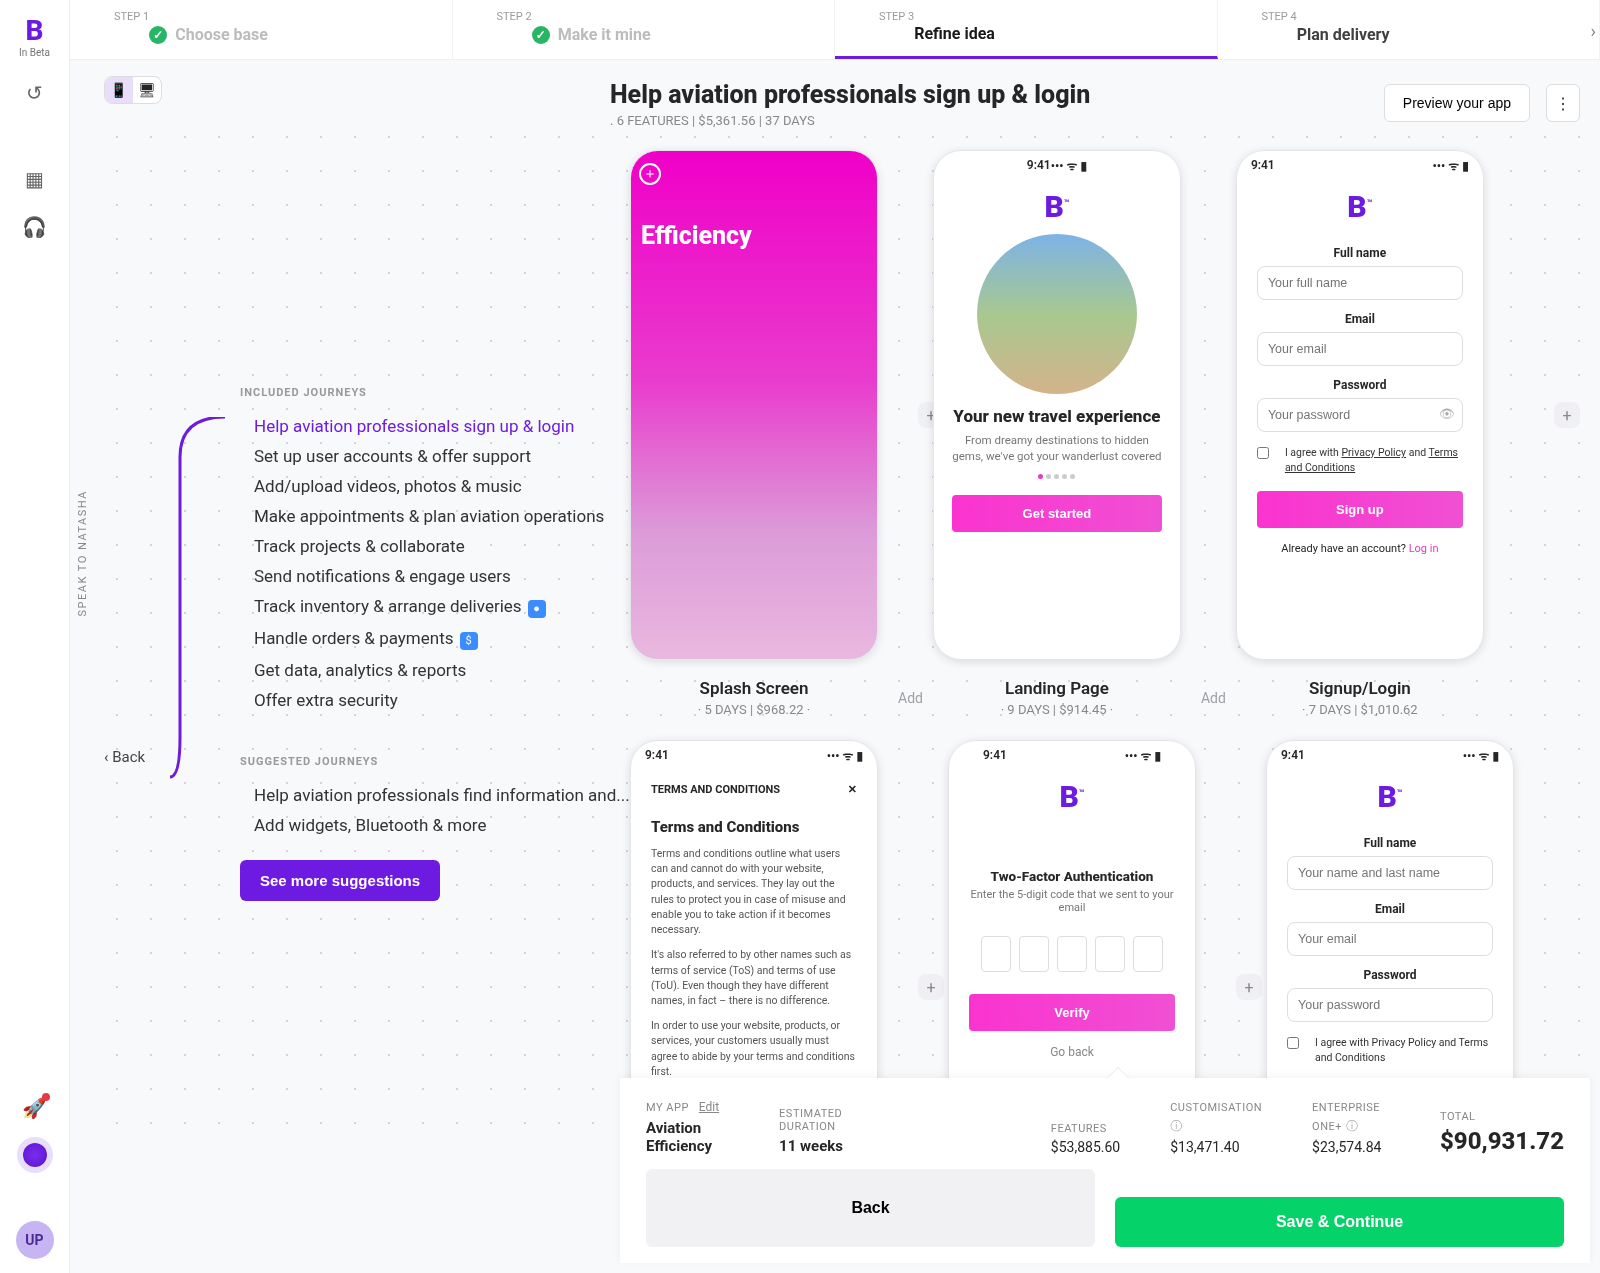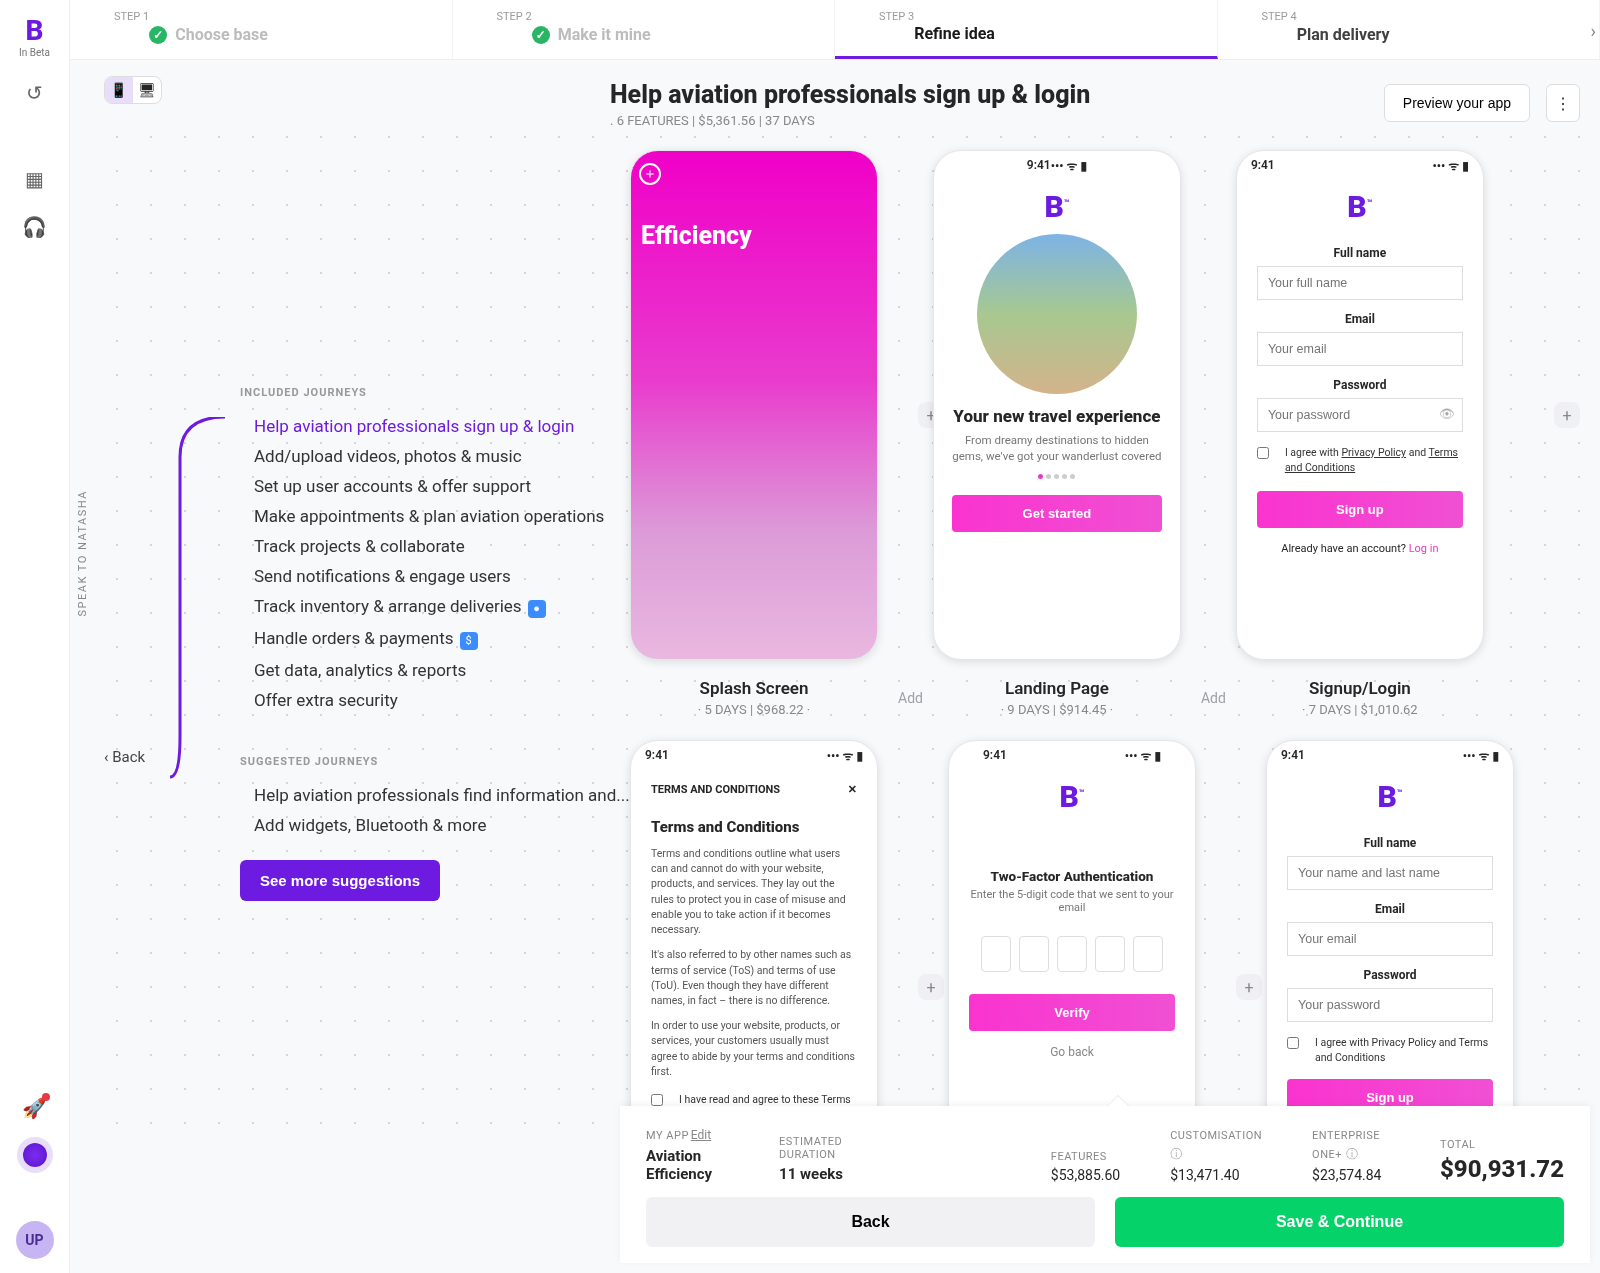"Your full name" .form input { border-radius: 0 -> 8px }
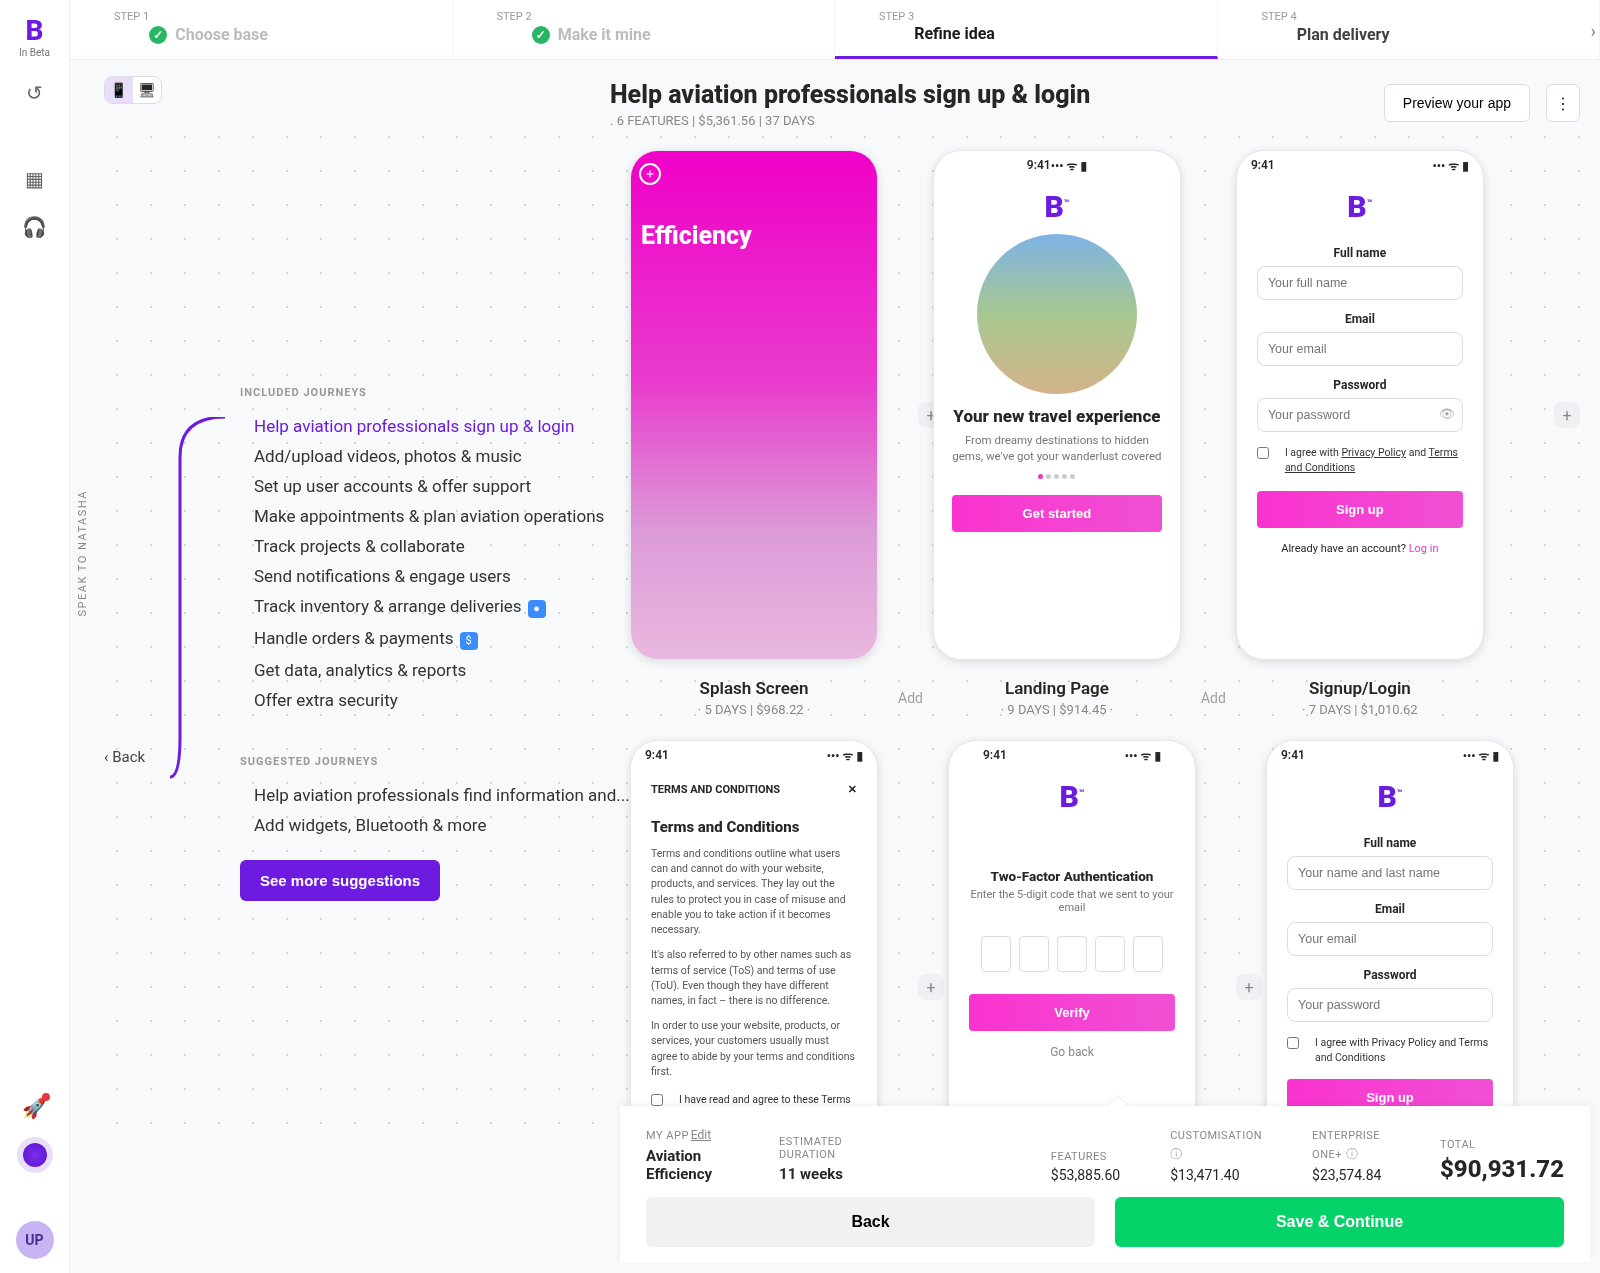"Add/upload videos, photos & music" div.j-item { order: before "Set up user accounts &" -> after "Set up user accounts &" }
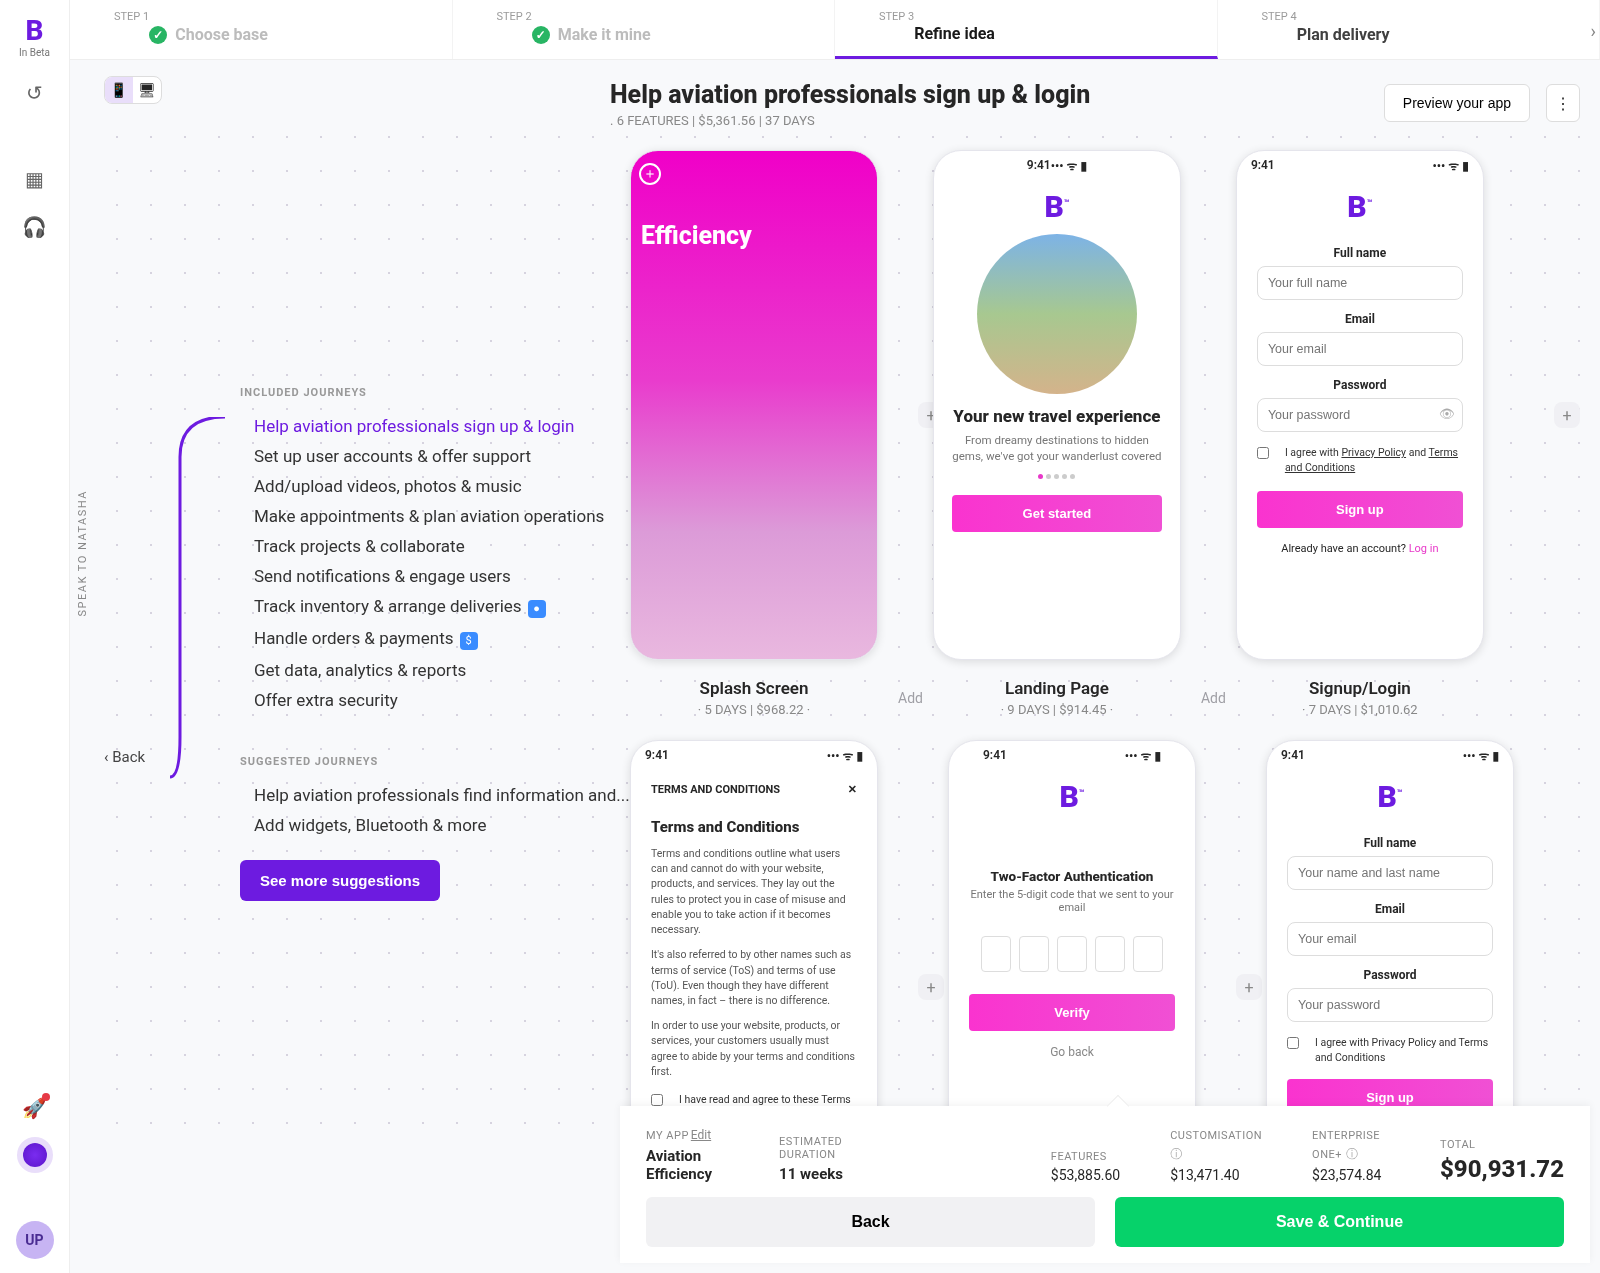"Edit" .bb-edit { margin-left: 2px -> 10px }
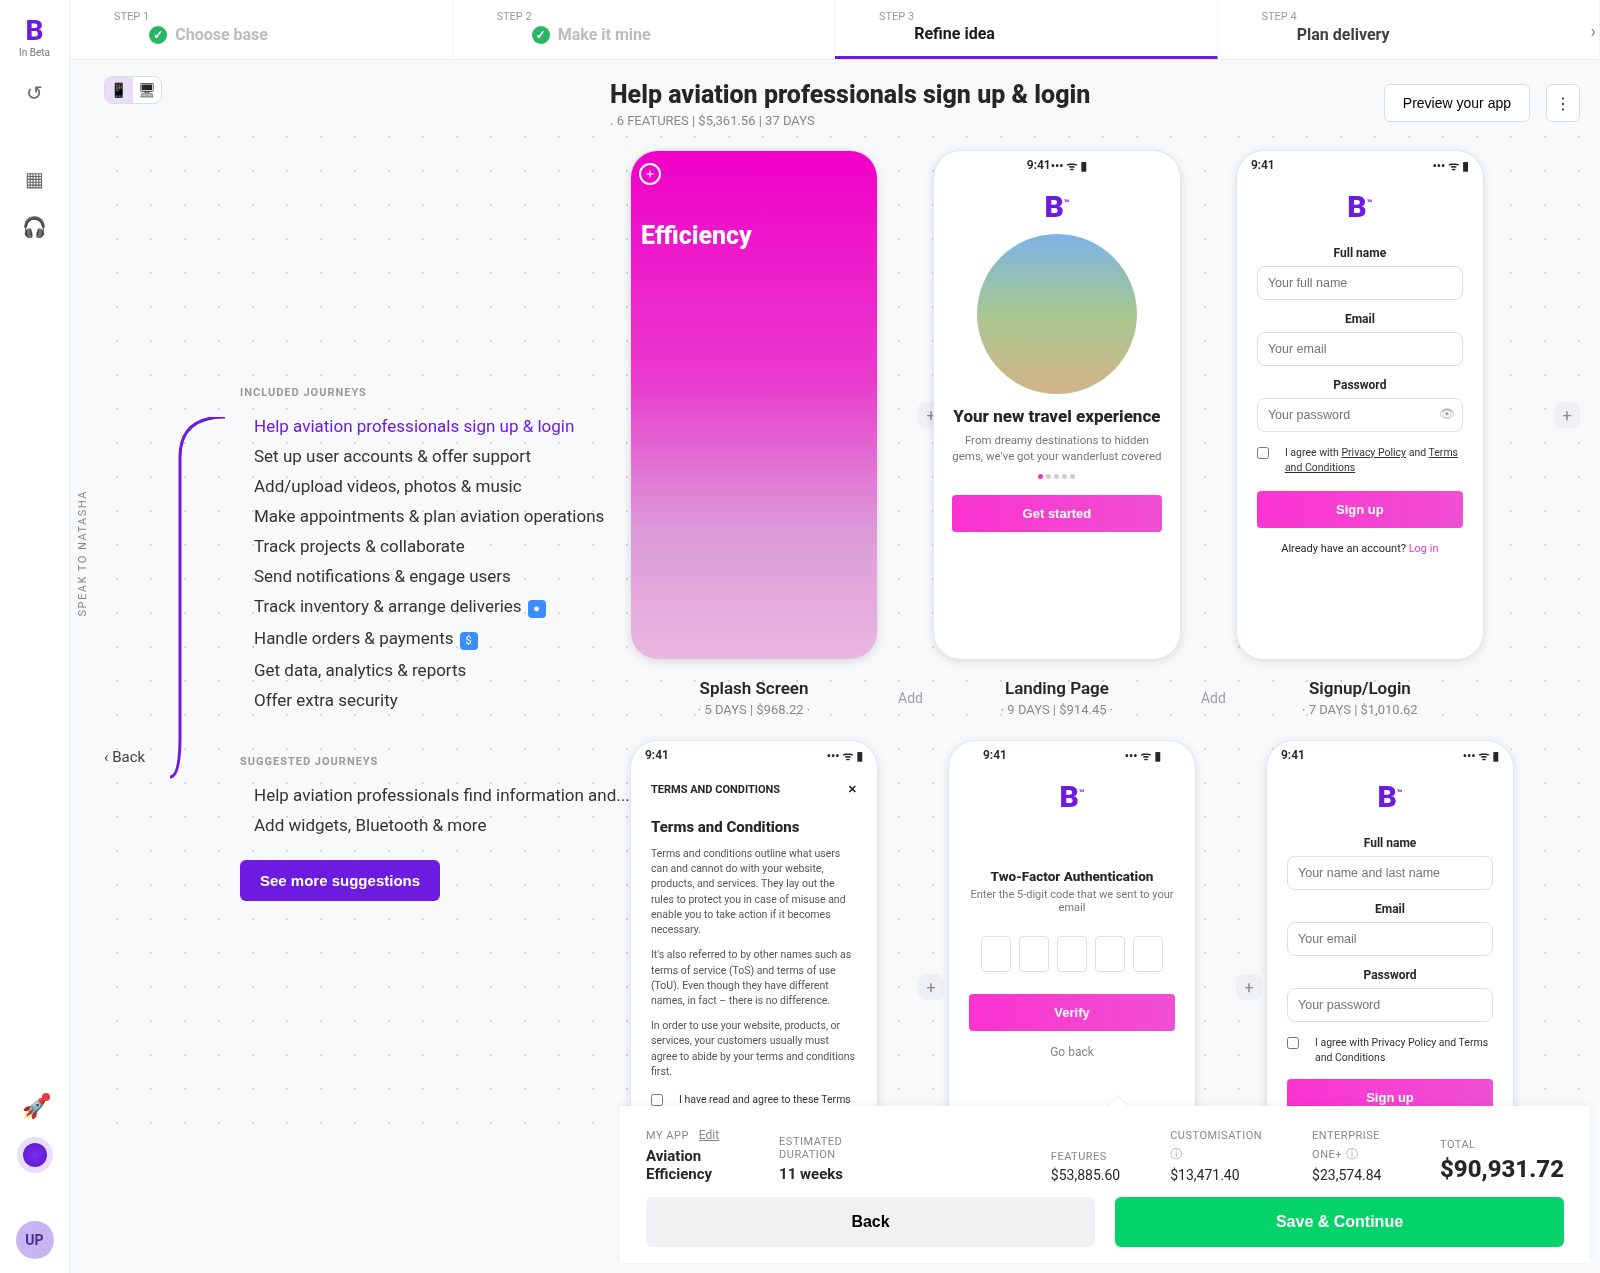"Save & Continue" .bb-save { margin-top: none -> 28px }
